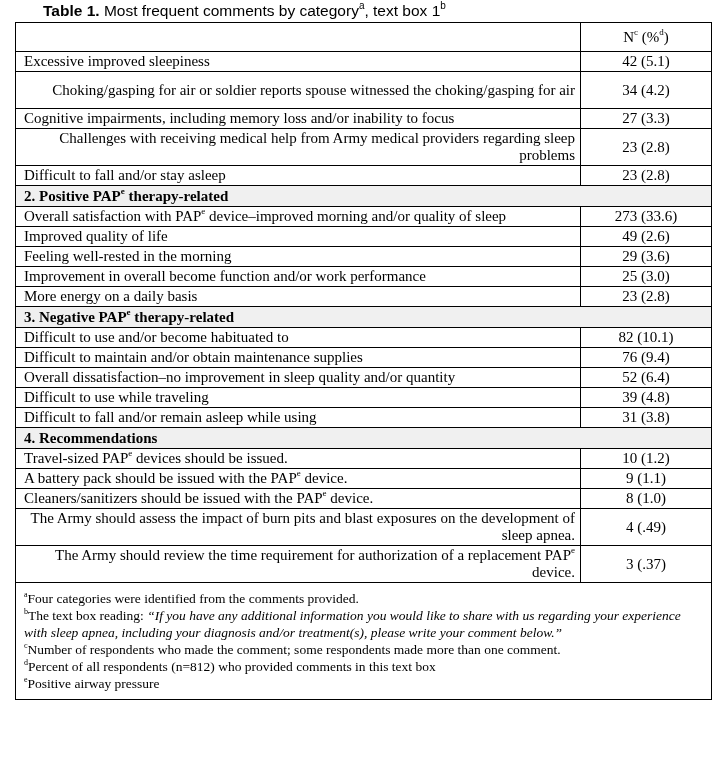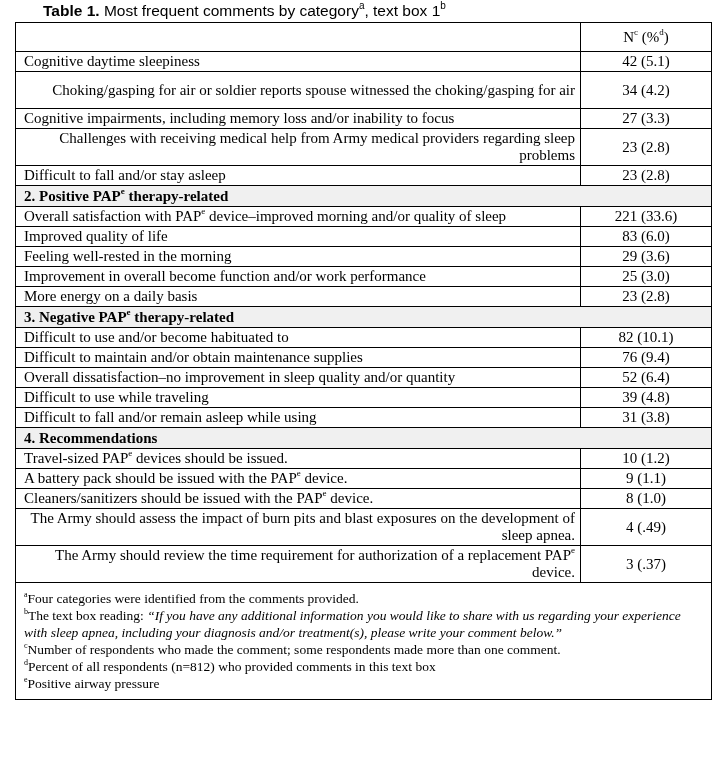"Cognitive daytime sleepiness" td { text: Cognitive daytime -> Excessive improved }
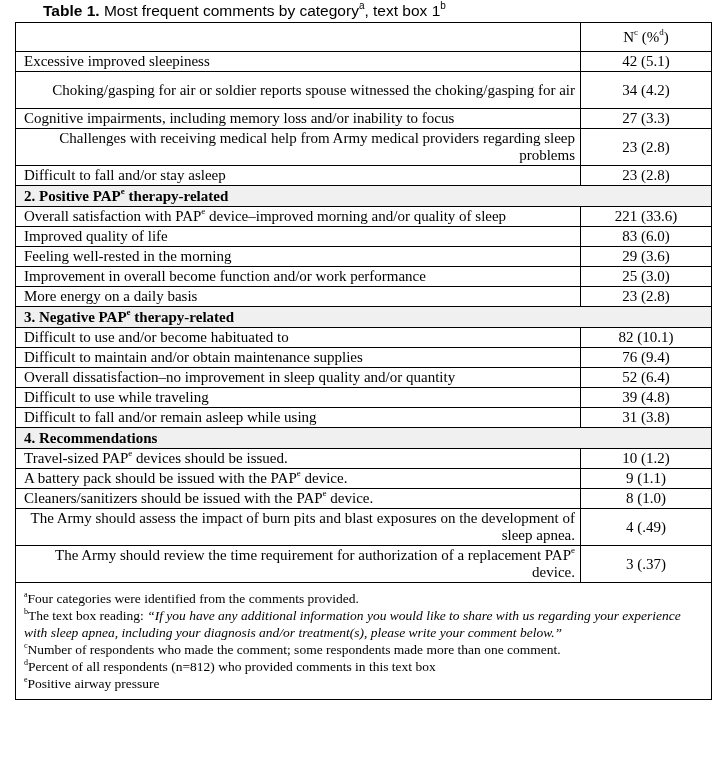"221 (33.6)" td.val { text: 221 -> 273 }
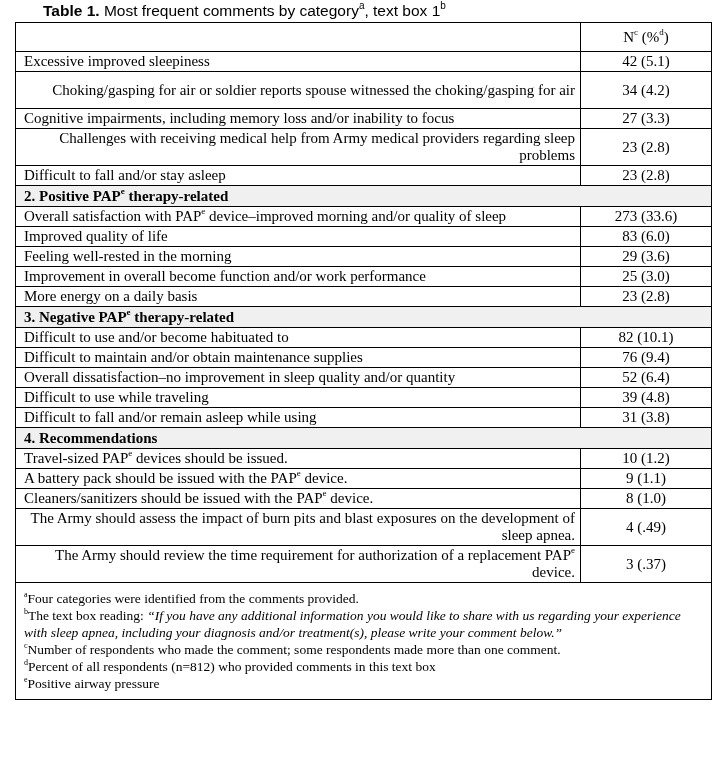"83 (6.0)" td.val { text: 83 (6.0 -> 49 (2.6 }
